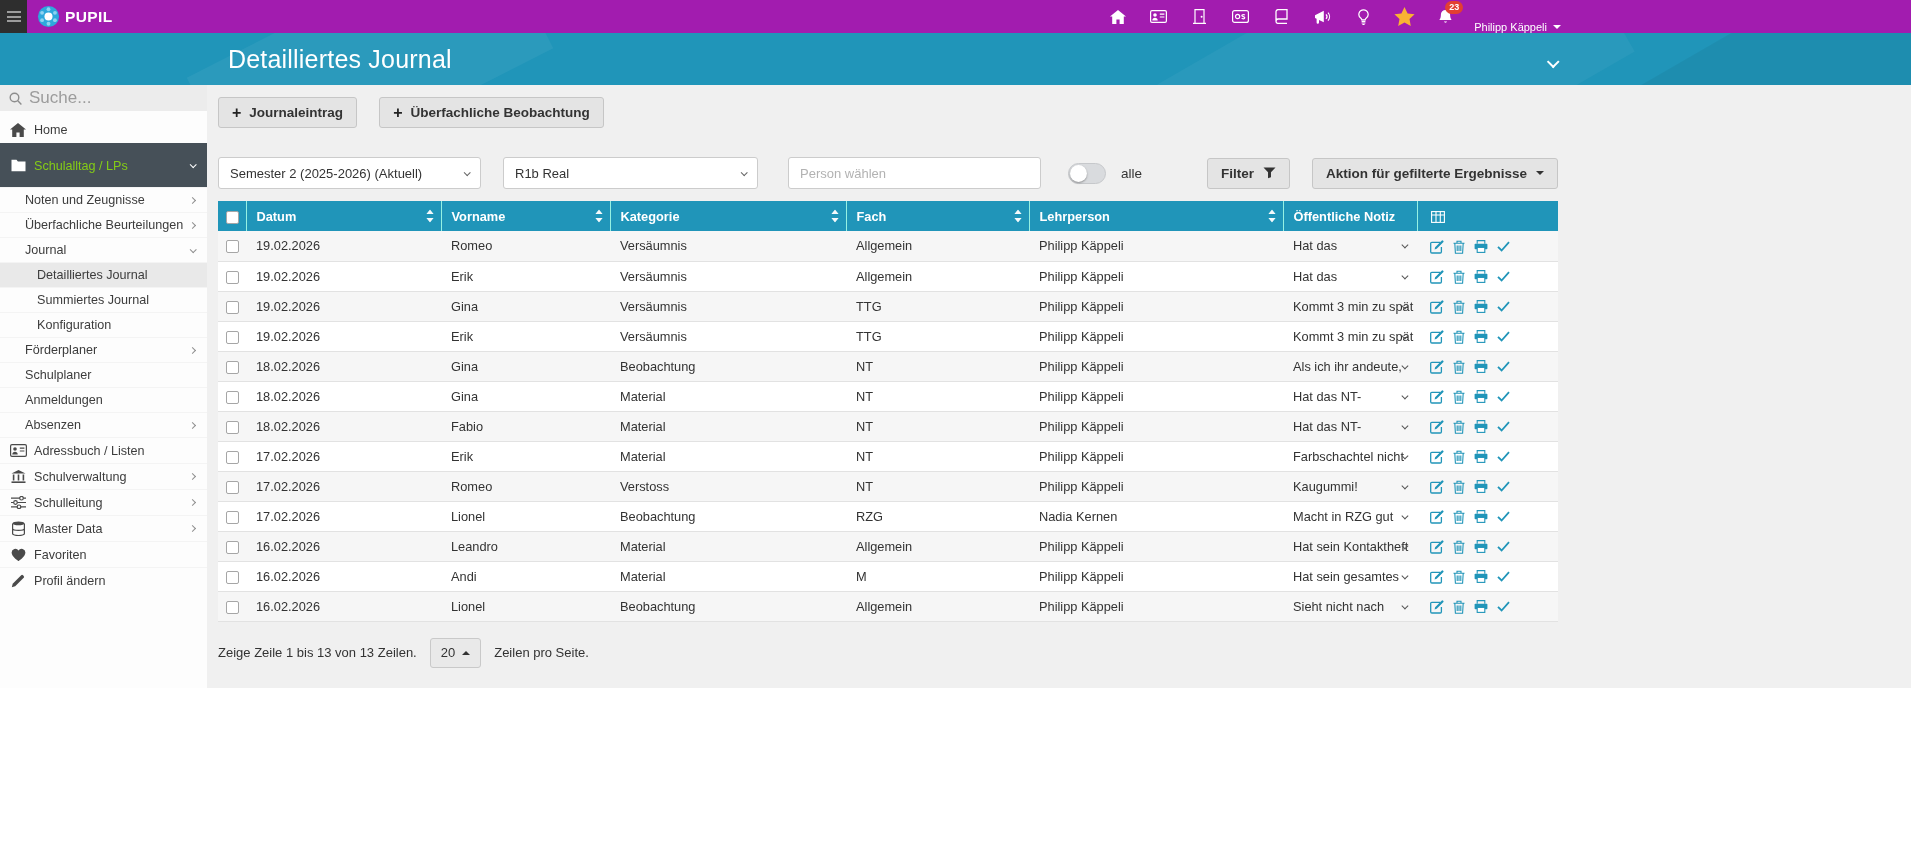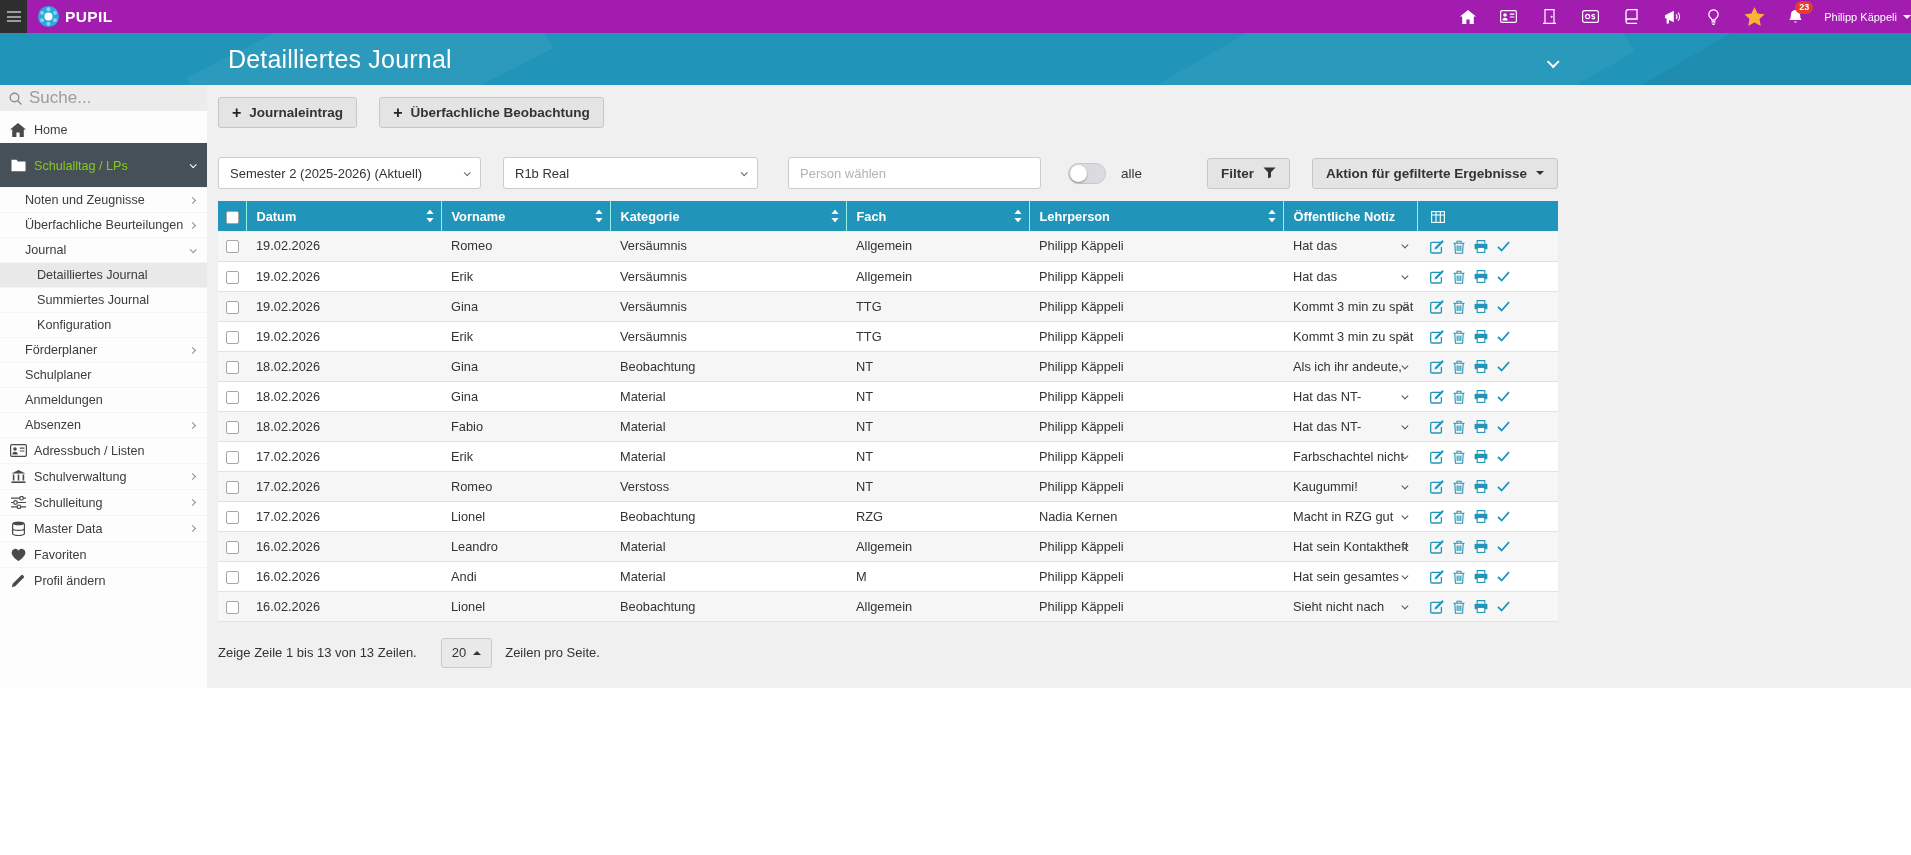"23" .topbar-right { align-items: center -> flex-end; padding-right: none -> 350px }
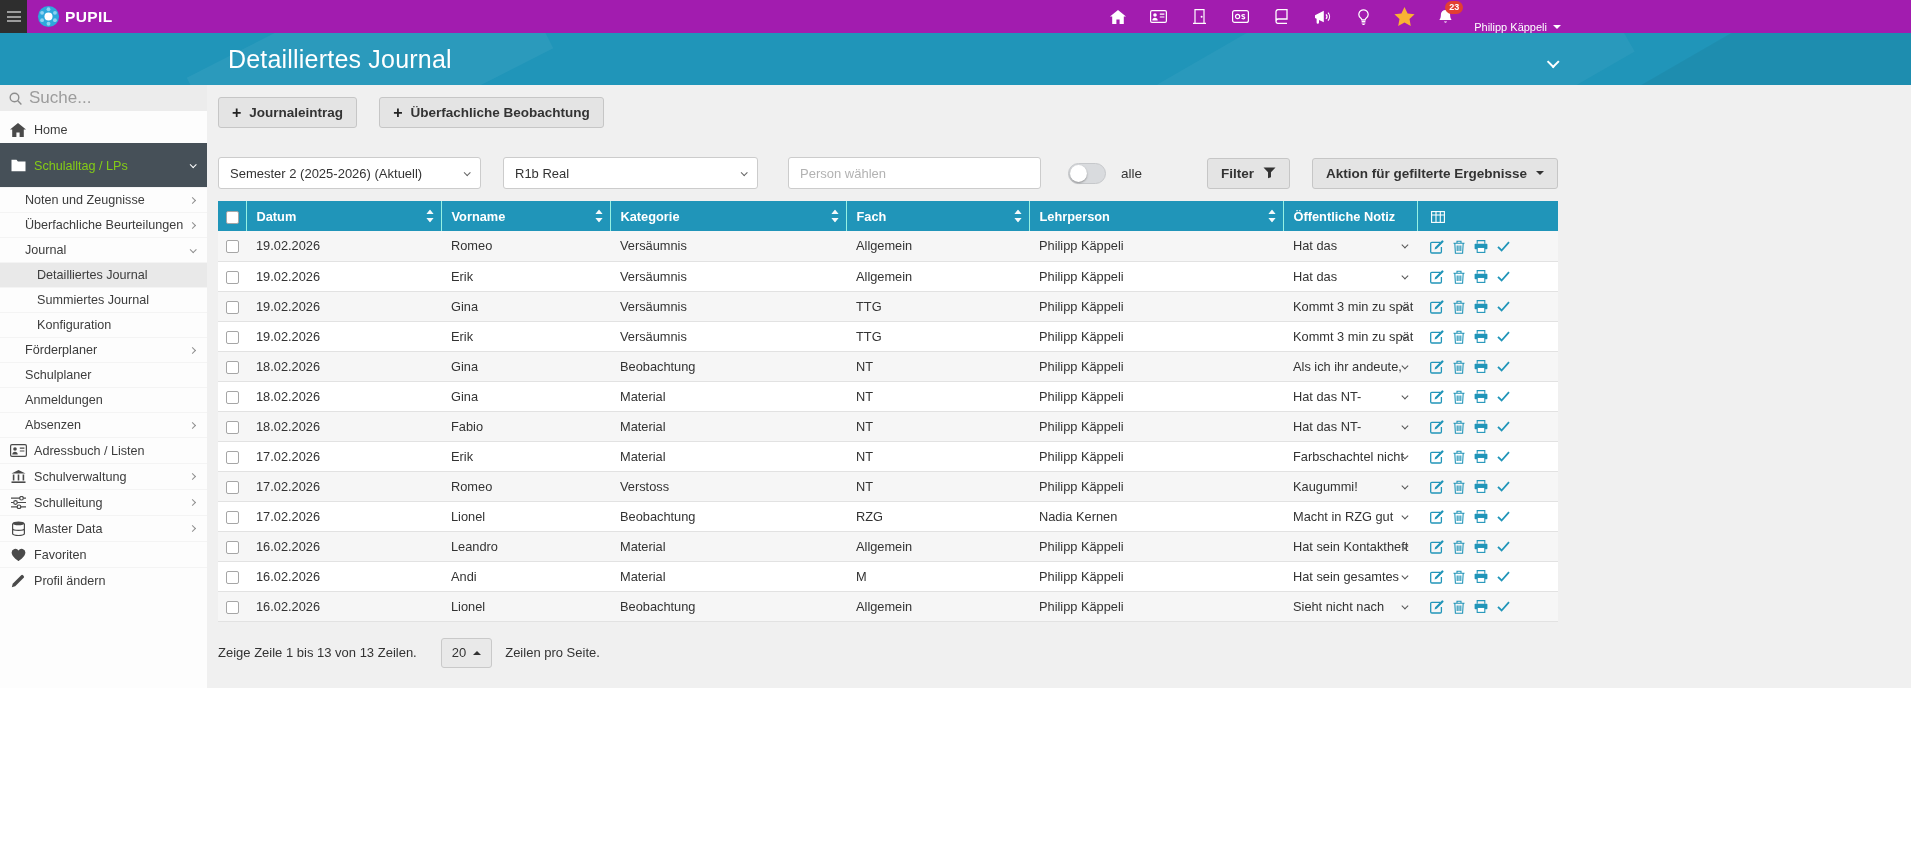"20" .page-size { margin-left: 24px -> 13px }
